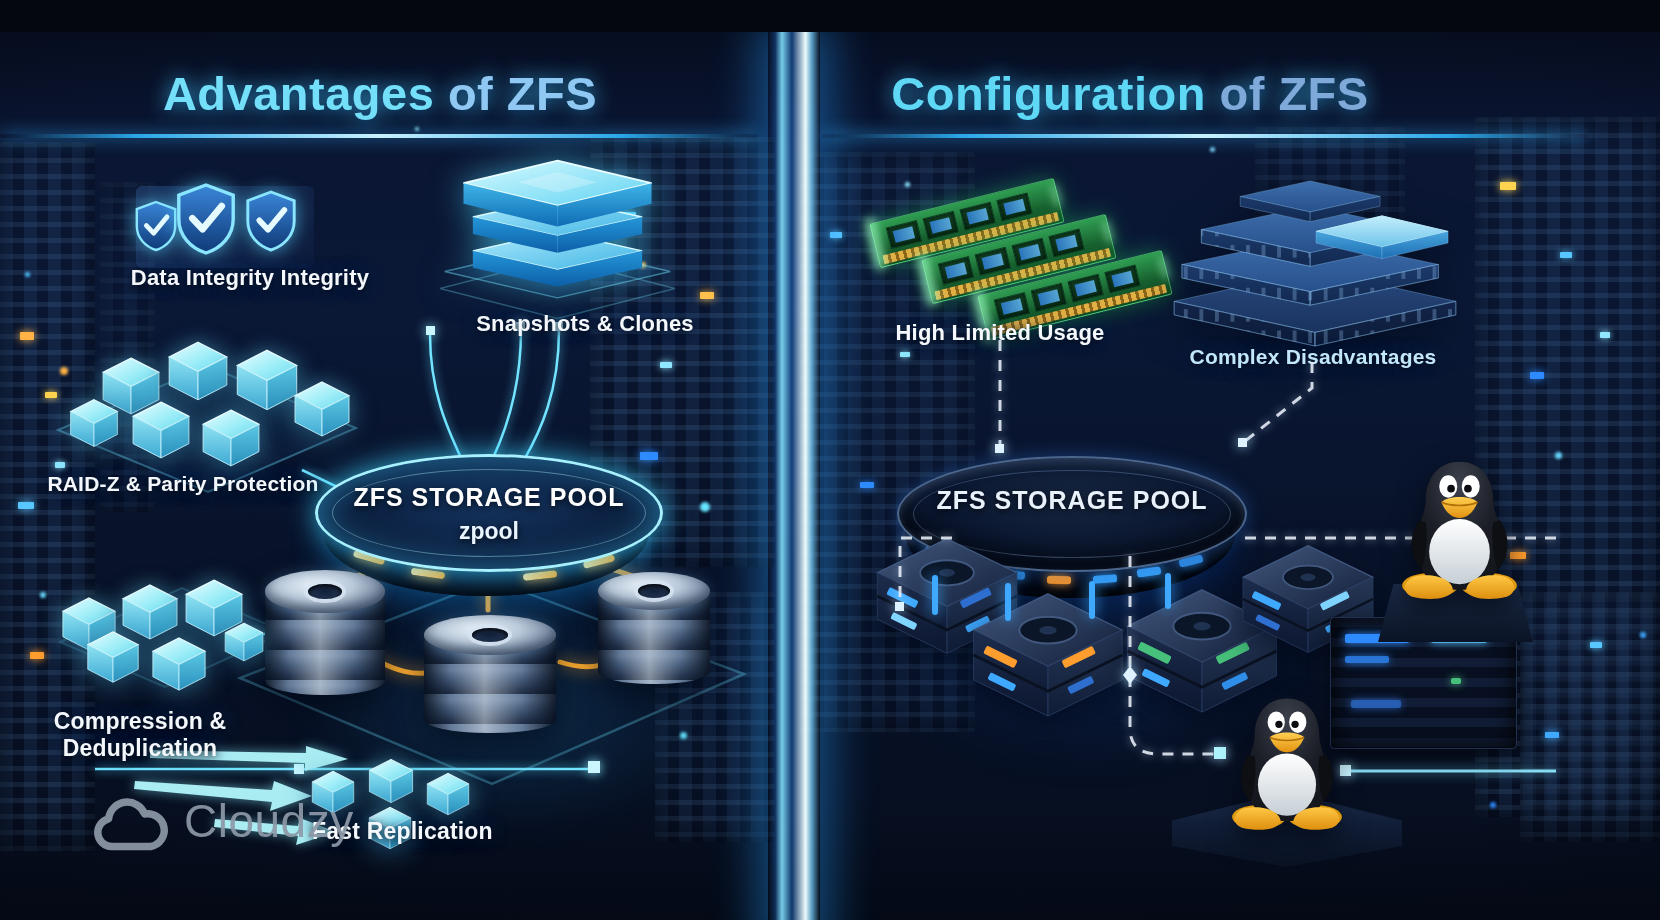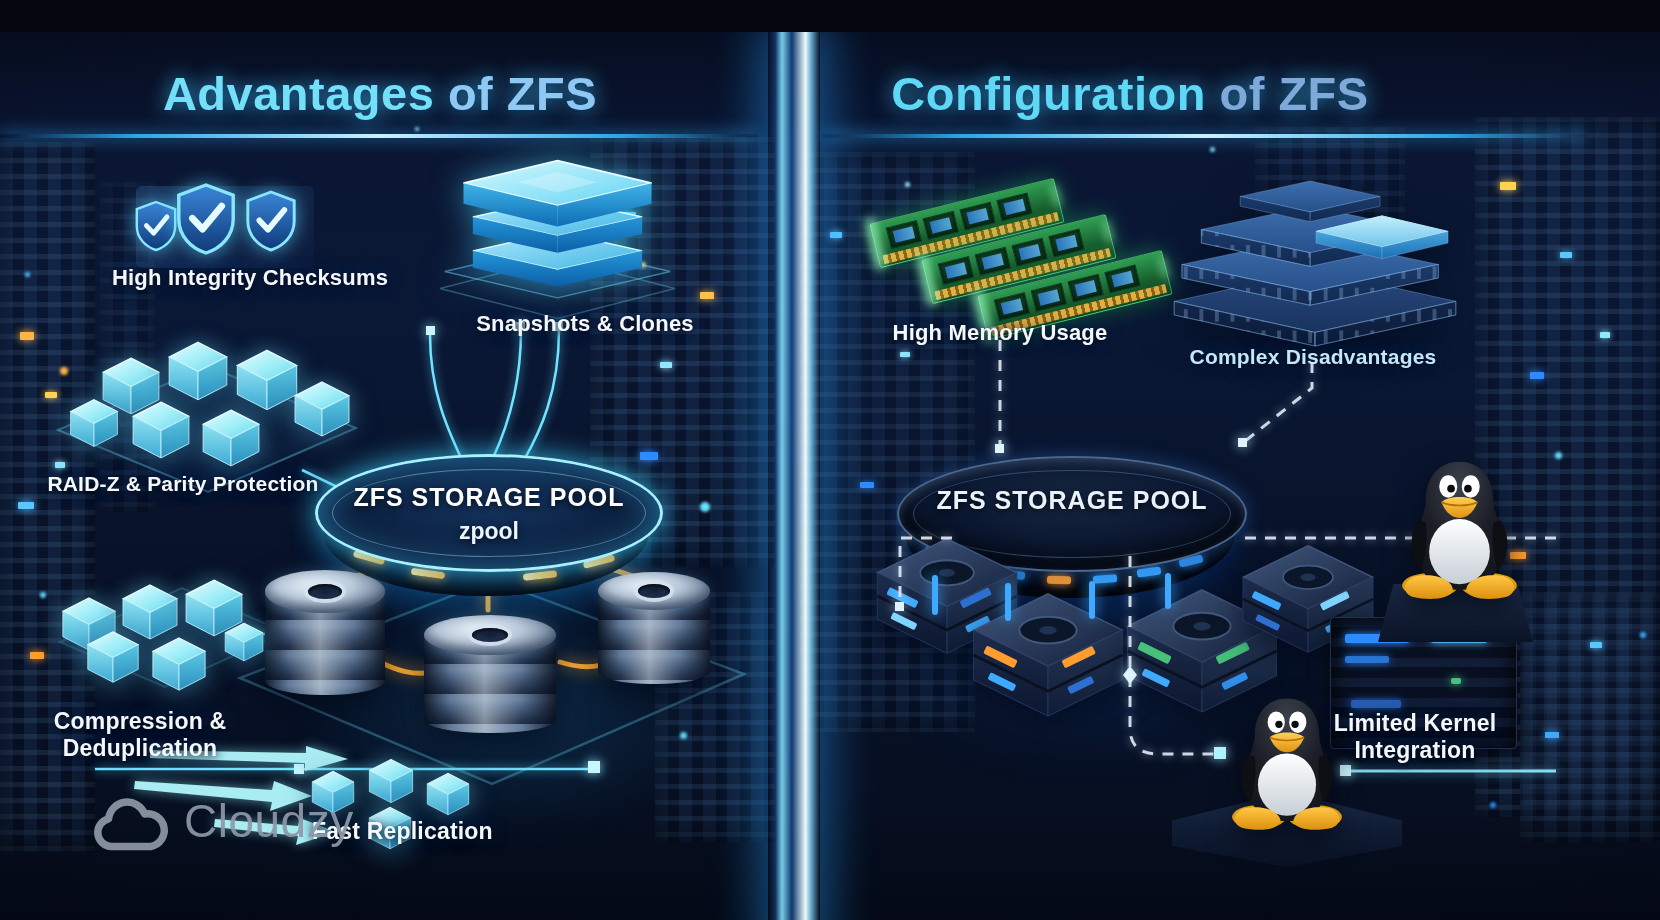"High Integrity Checksums" div.label { text: High Integrity Checksums -> Data Integrity Integrity }
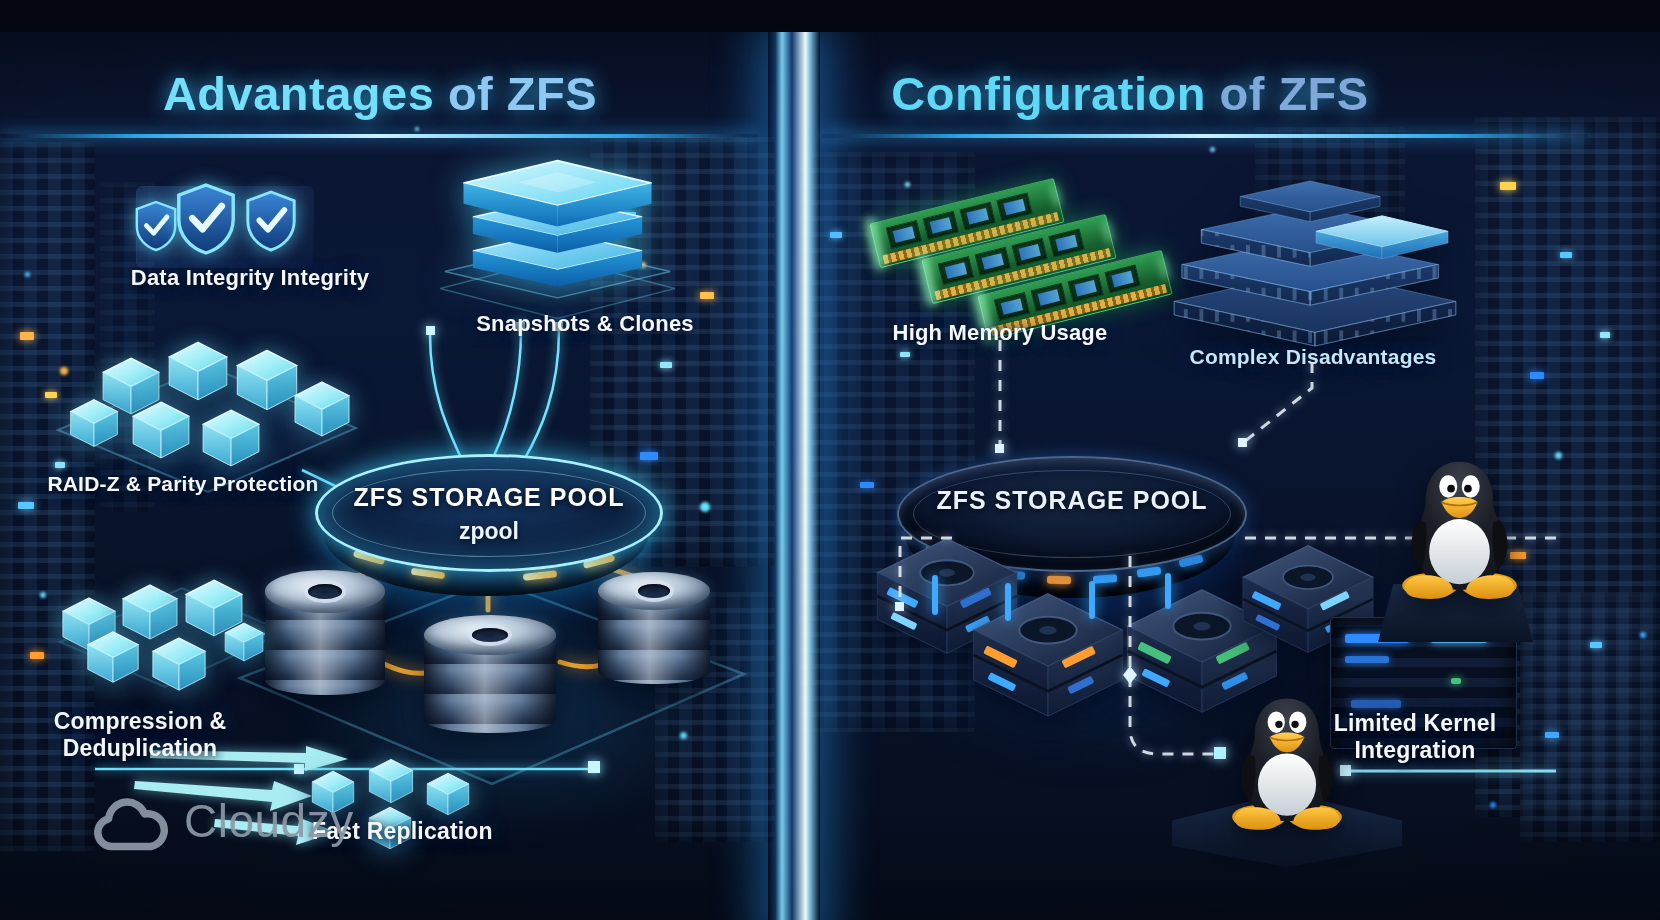"High Memory Usage" div.label { text: Memory -> Limited }
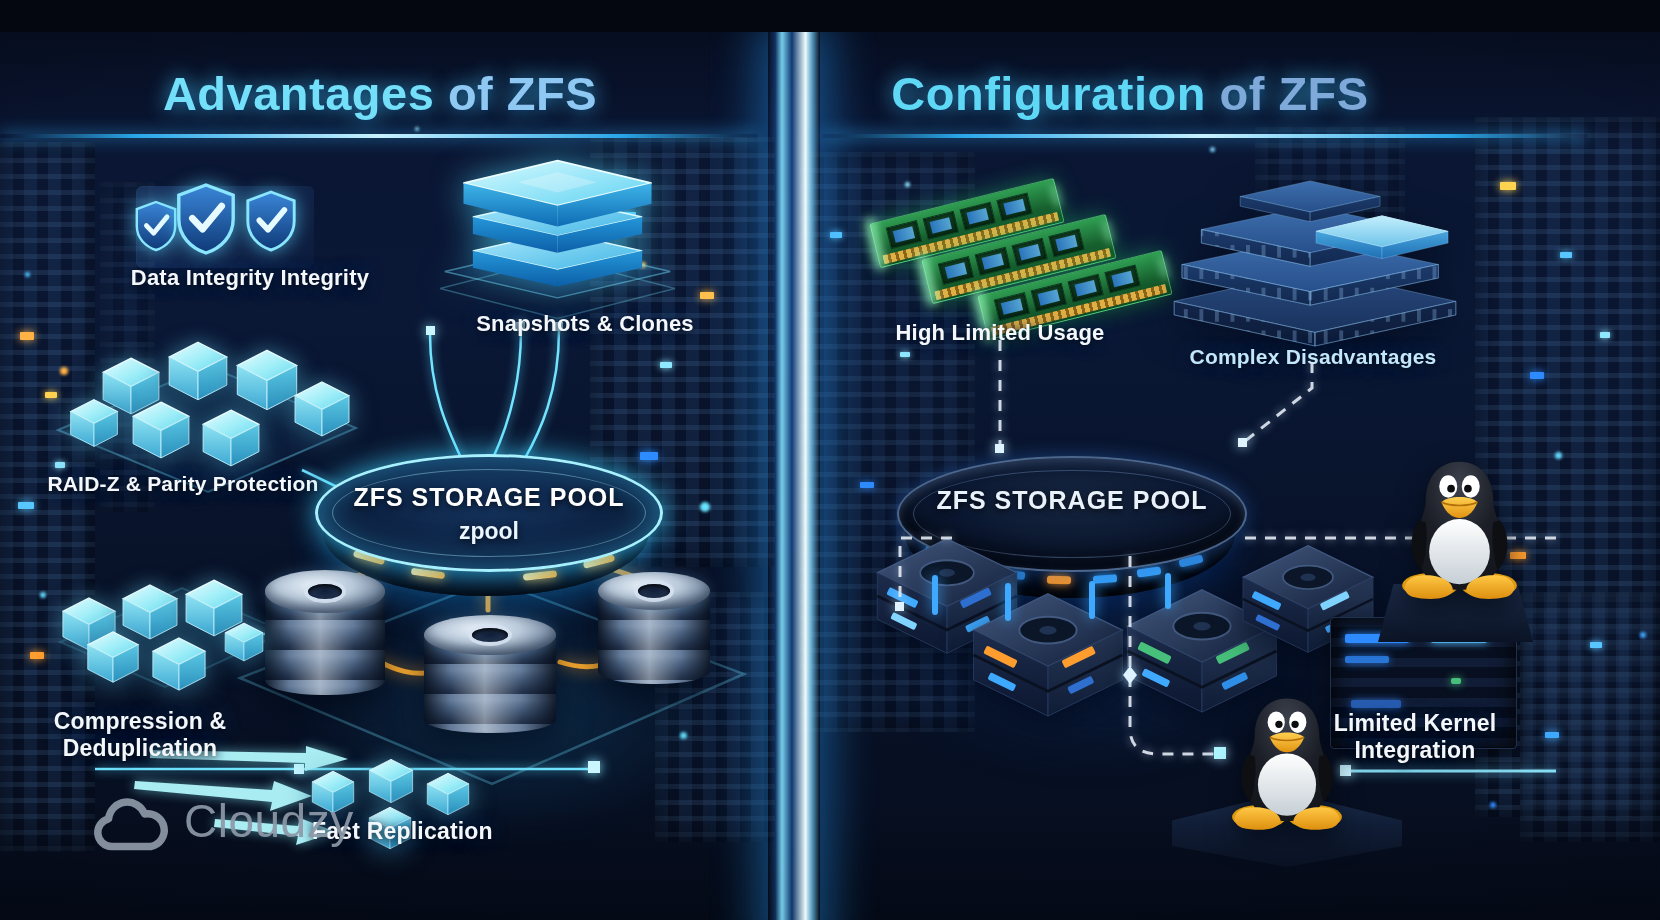"Limited Kernel Integration" div.label { html: <div>Limited Kernel Integration</div> -> none }
